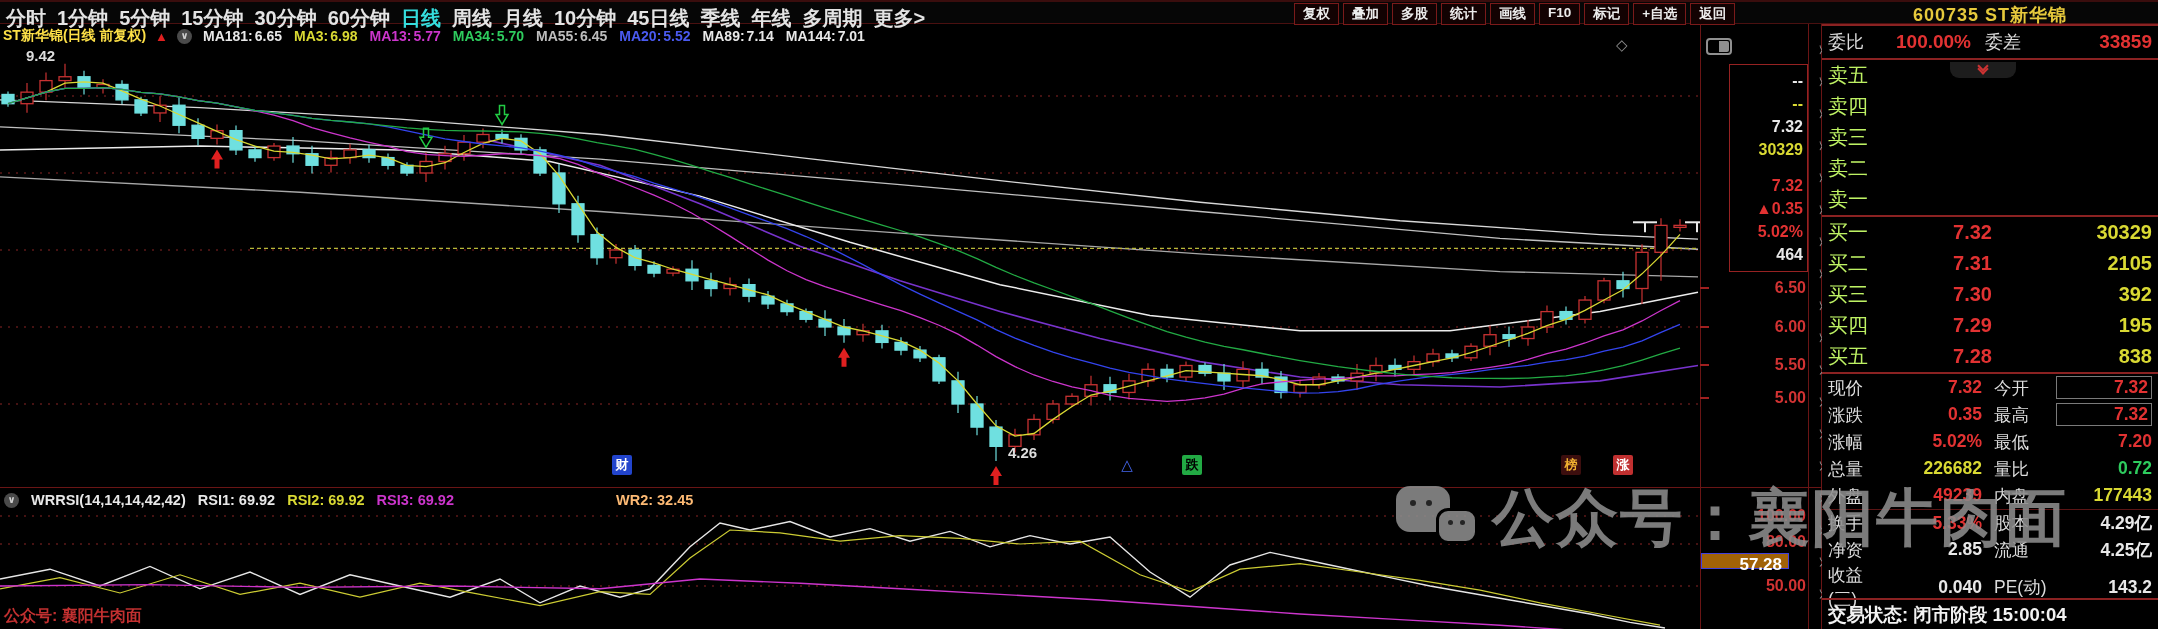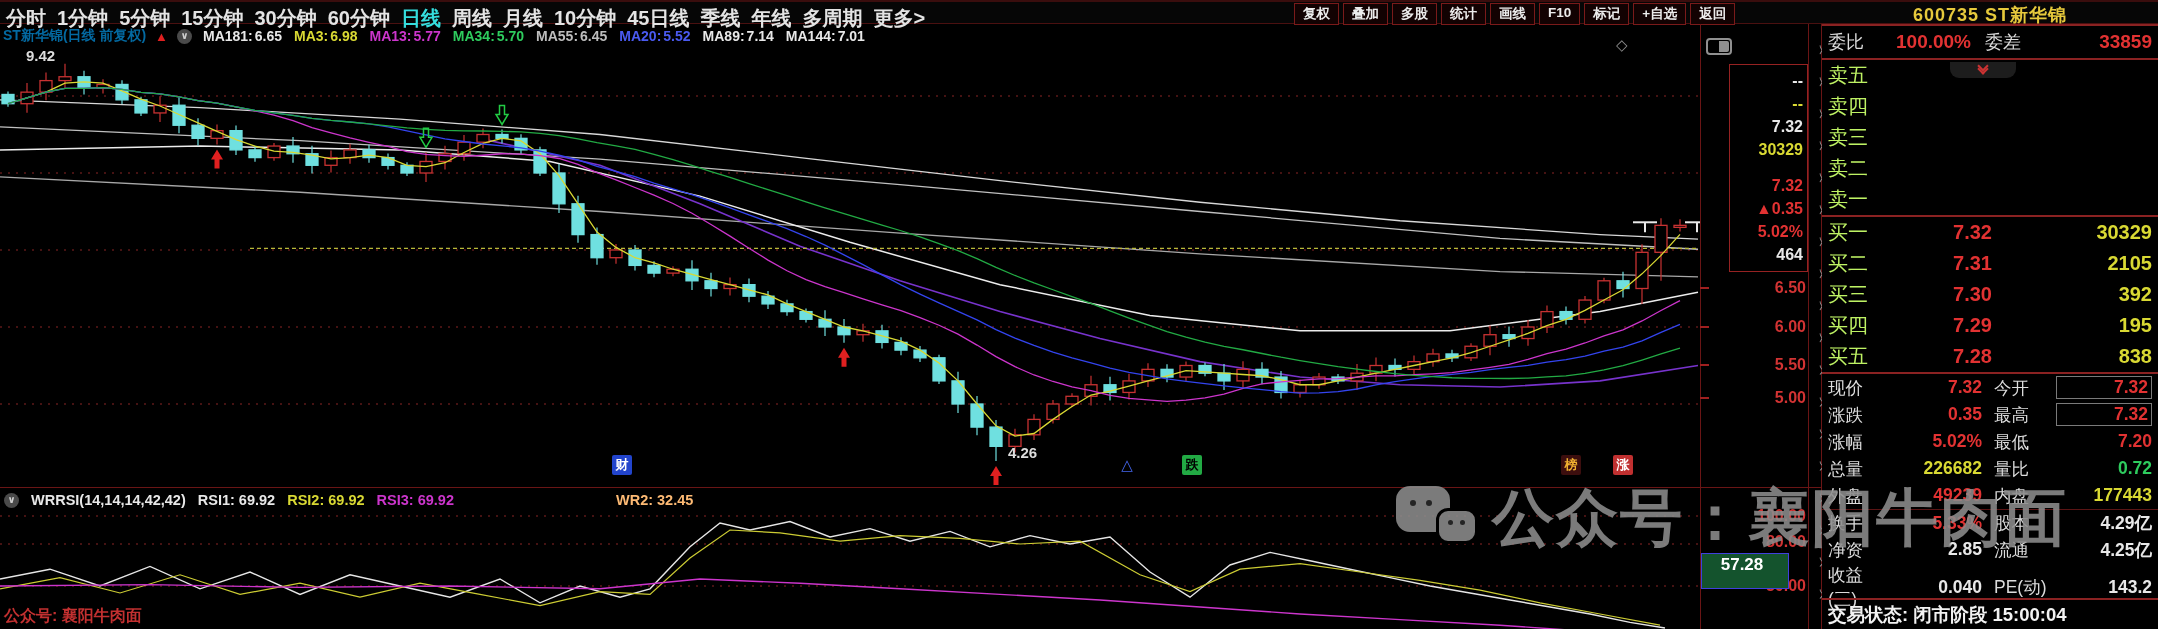"ST新华锦(日线 前复权)" #chart-header .name { color: #0369a1 -> #fde047 }
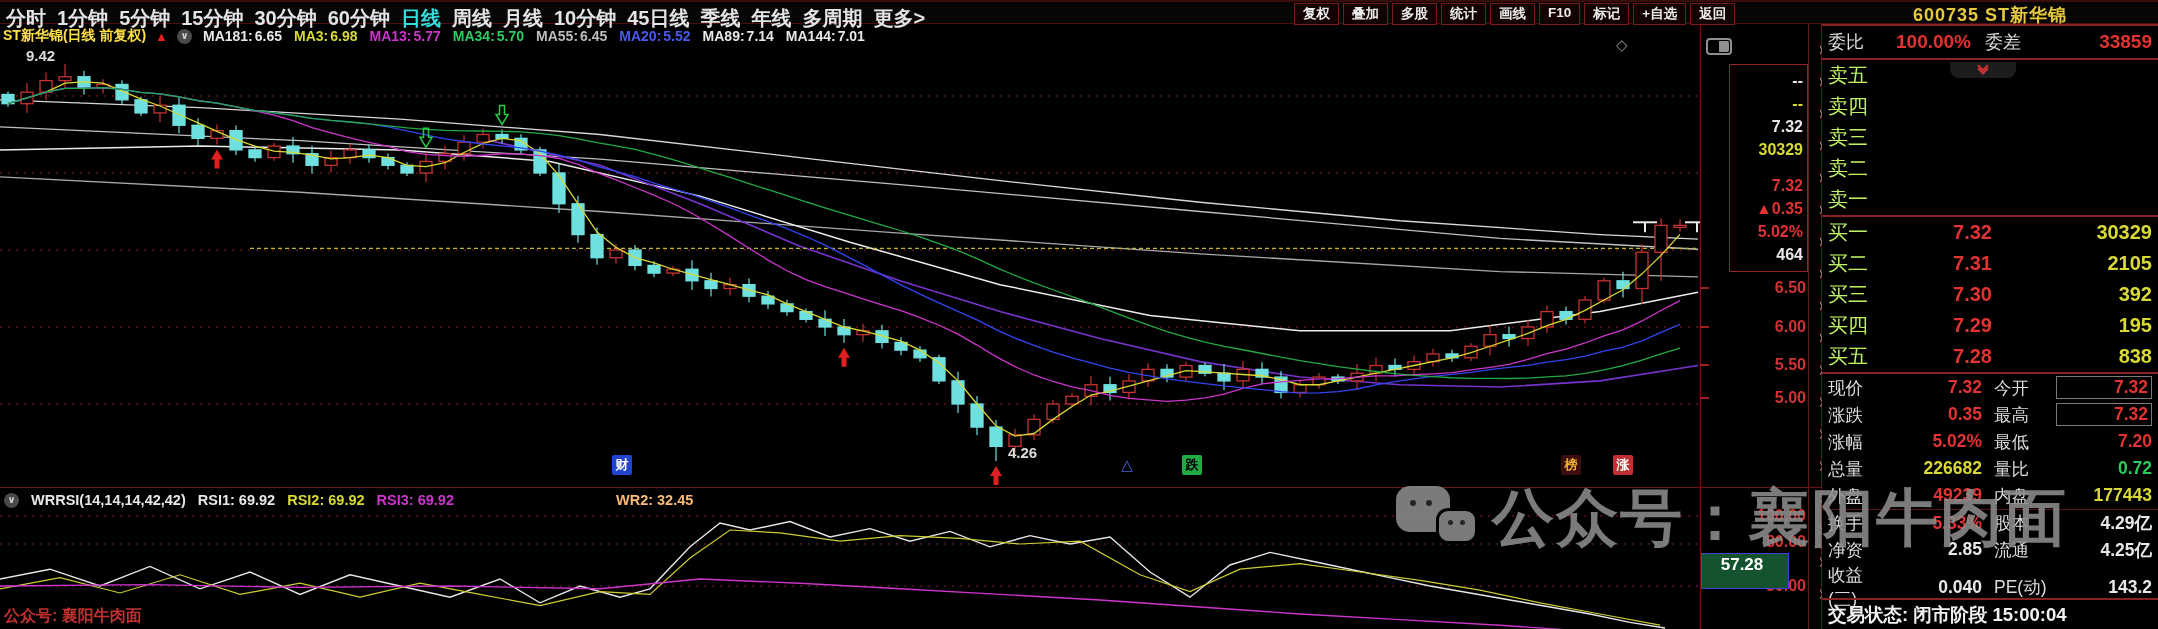"57.28" #ind-highlight { background: #14532d -> #a16207; height: 36px -> 16px; text-align: center -> right }
